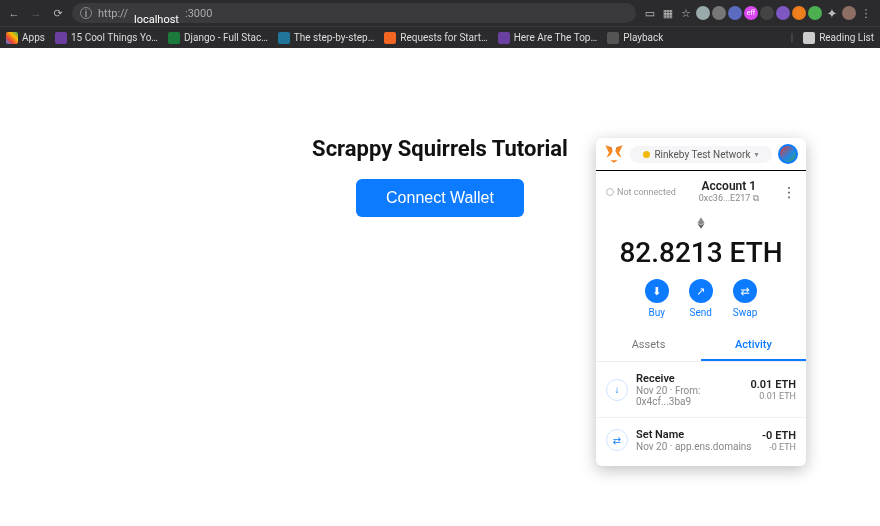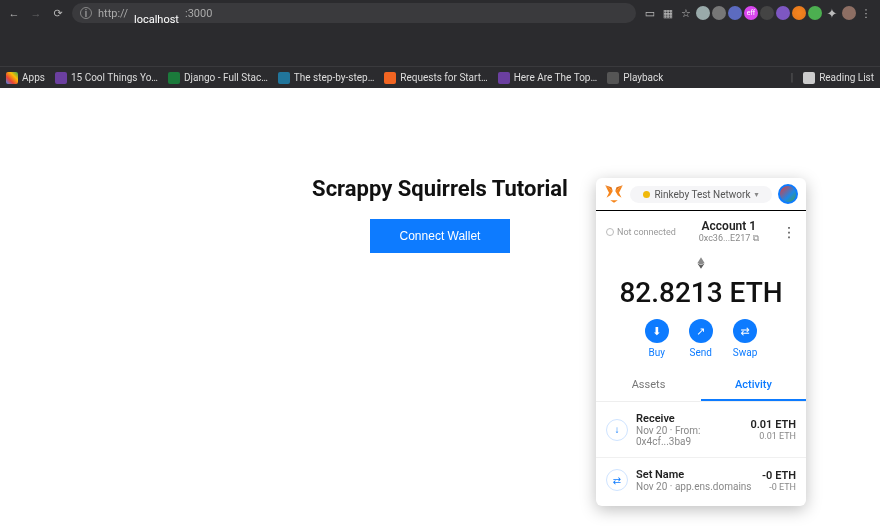"Apps" .bookmarks { margin-top: 40px -> none }
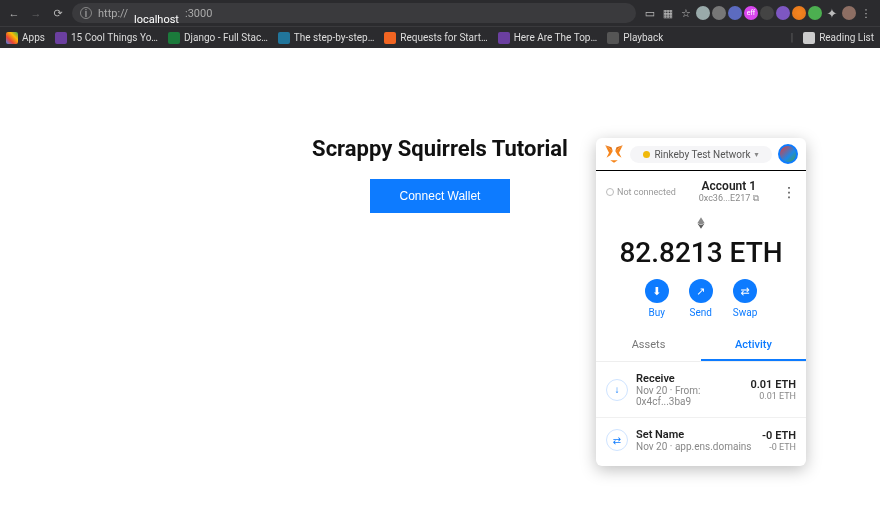"Connect Wallet" .cta { border-radius: 0 -> 6px; font-size: 12px -> 16px }
